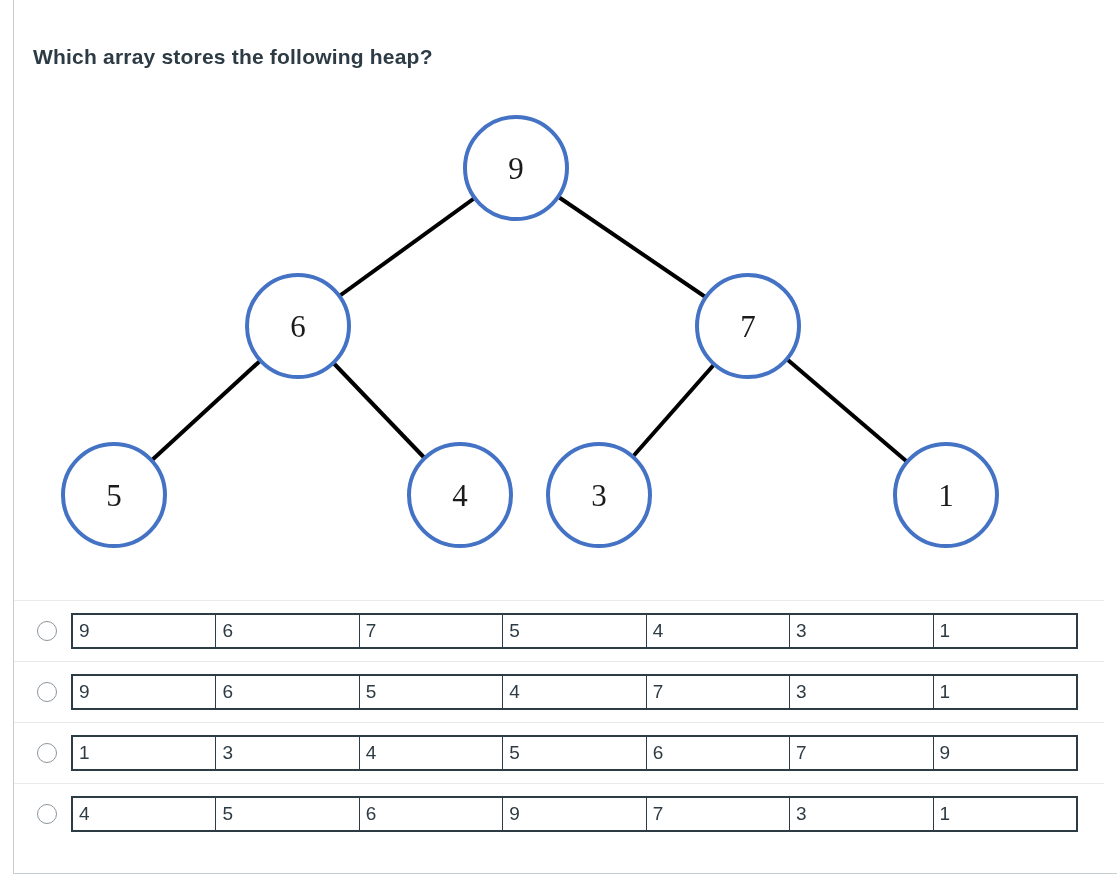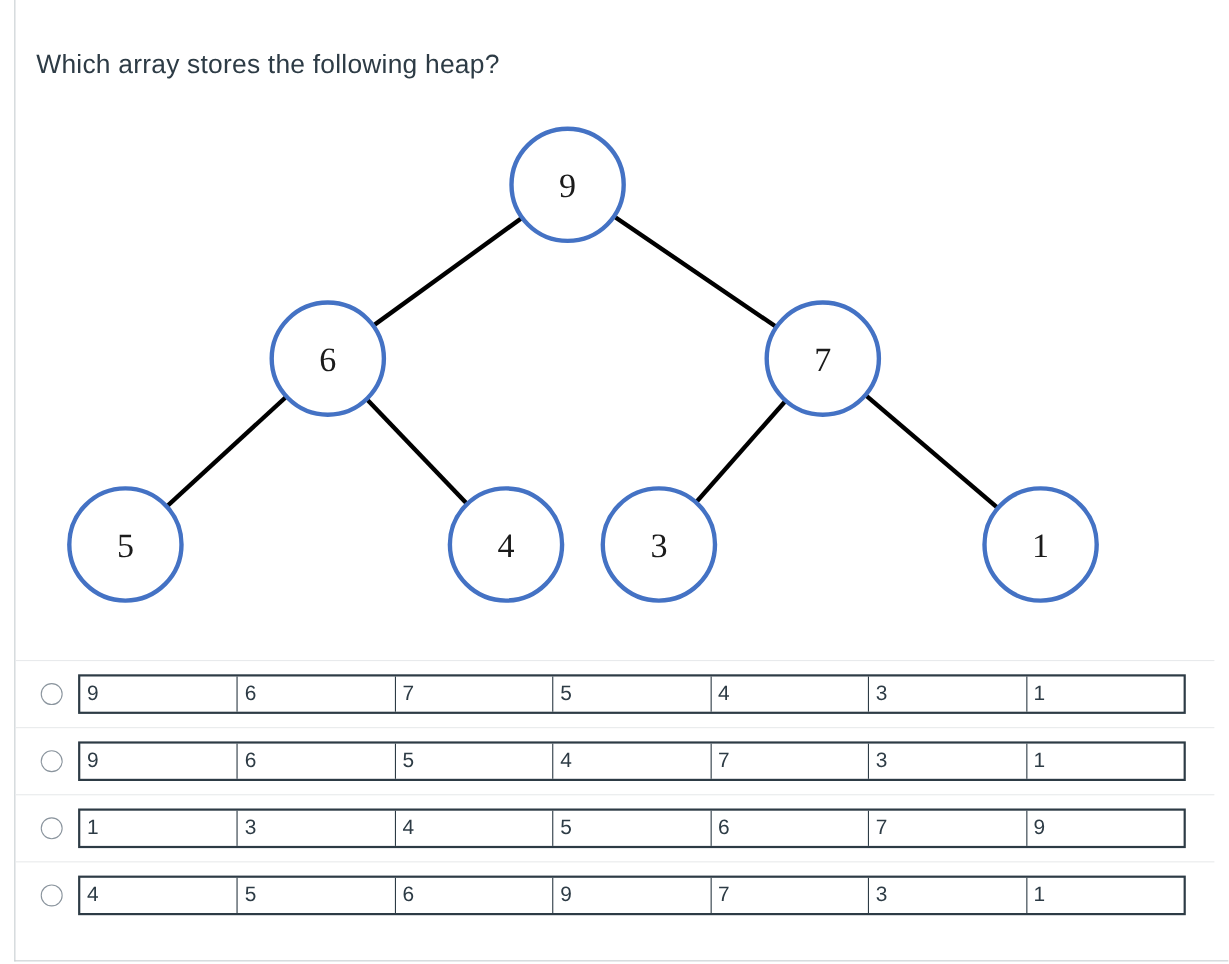"Which array stores the following" .question-title { font-size: 24px -> 21px; font-weight: 400 -> 700 }
